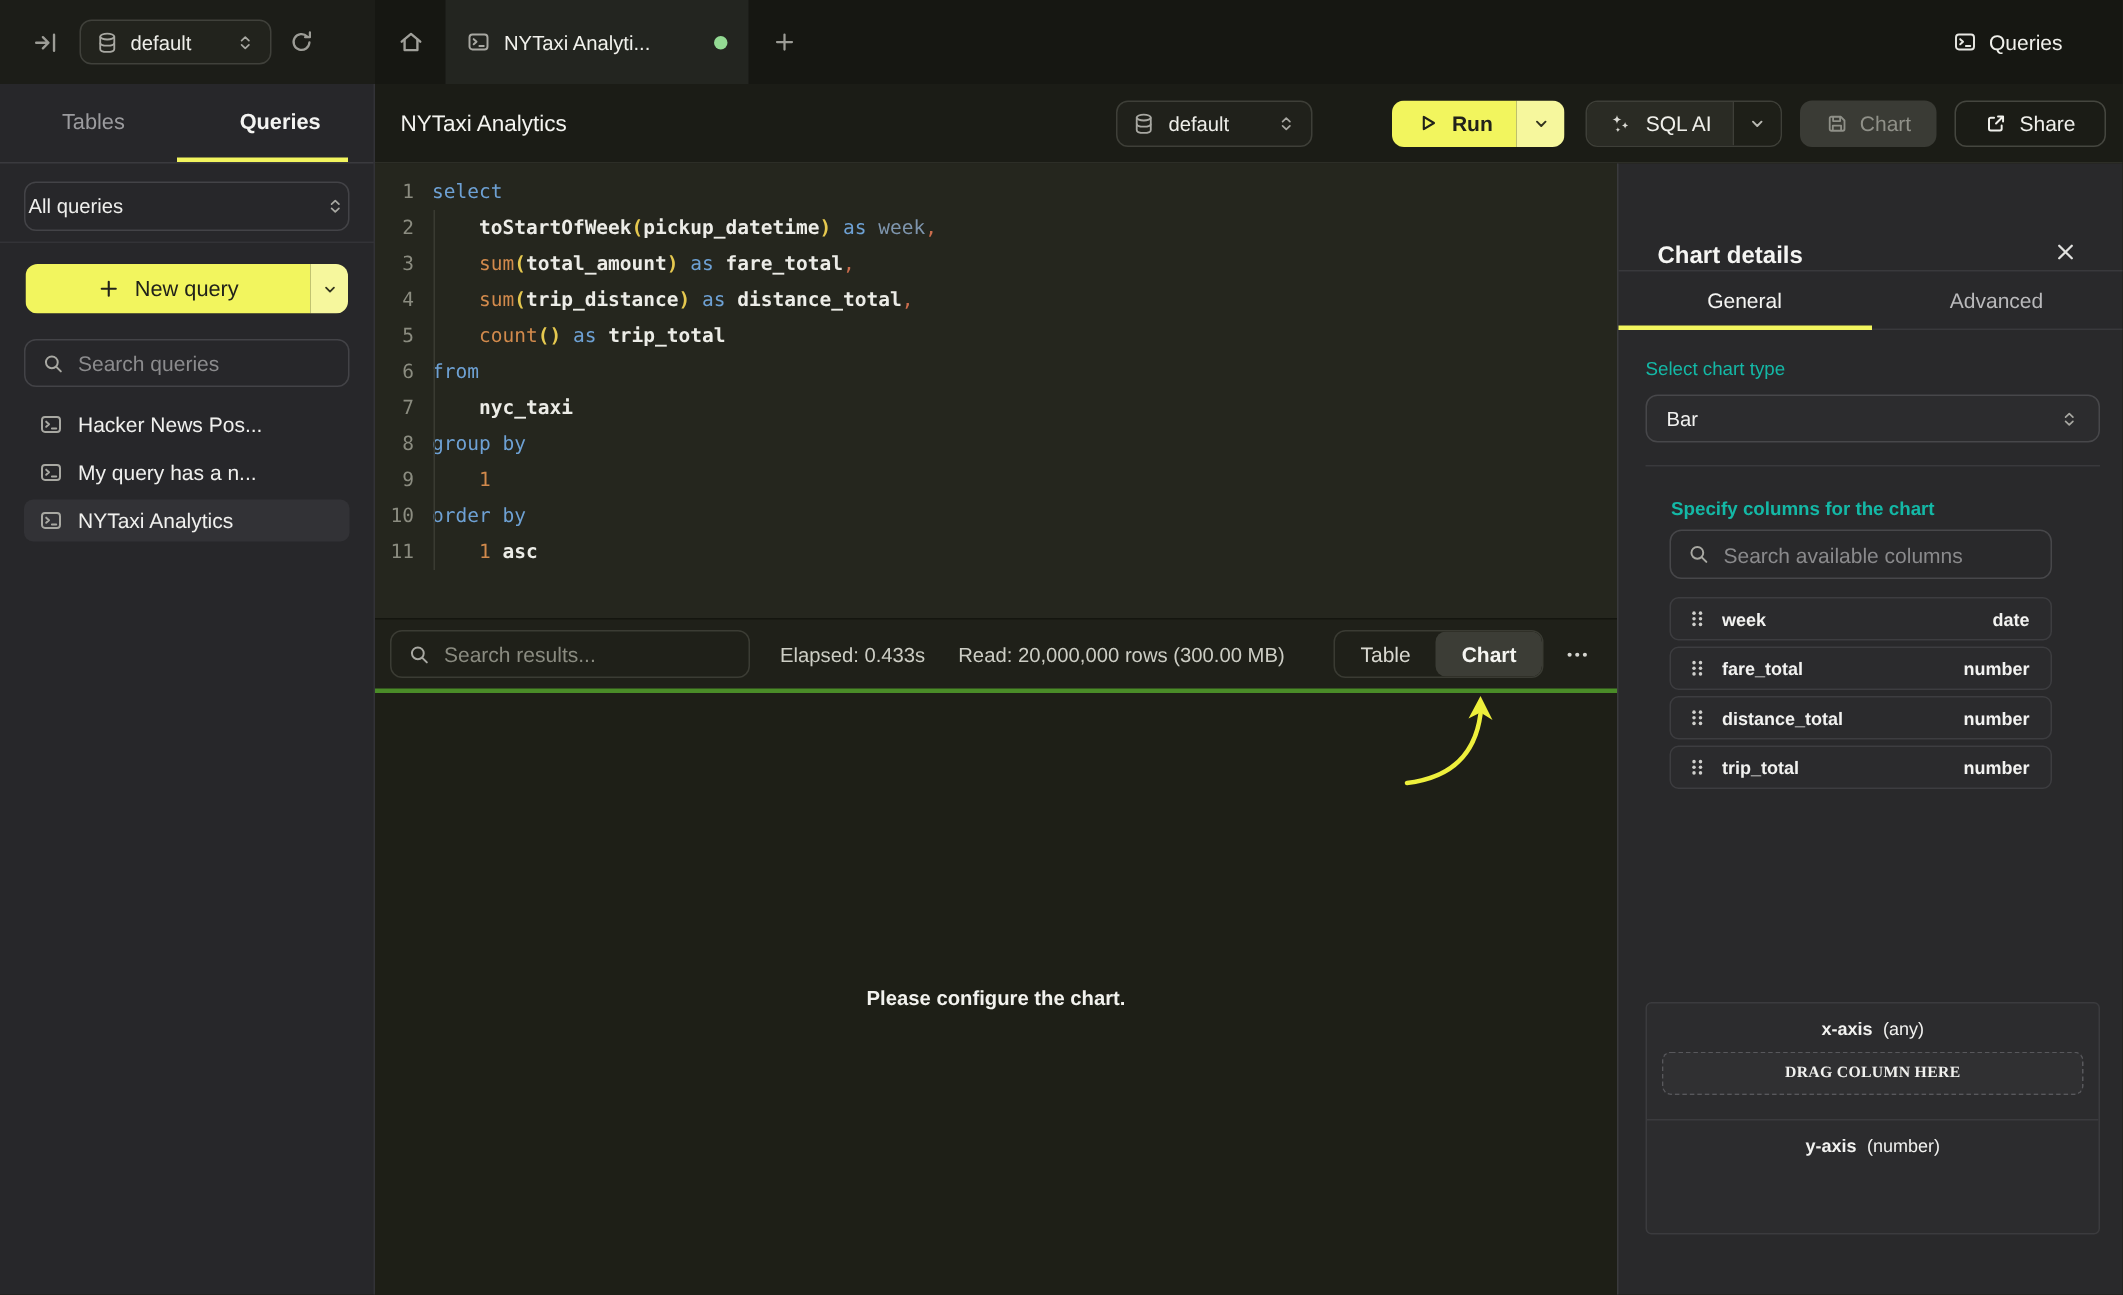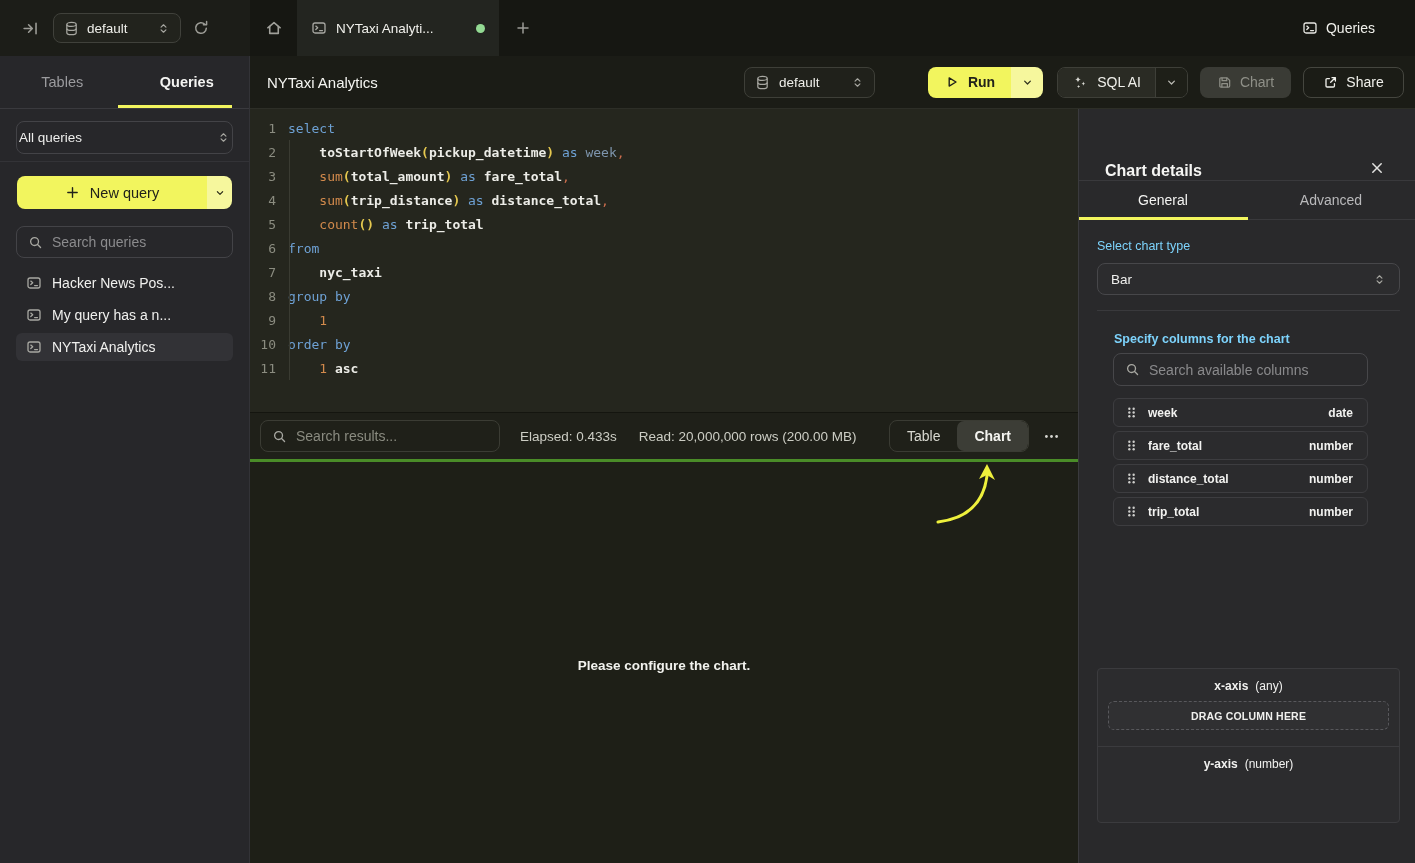"Select chart type" .p-label { color: #7dd3fc -> #14b8a6 }
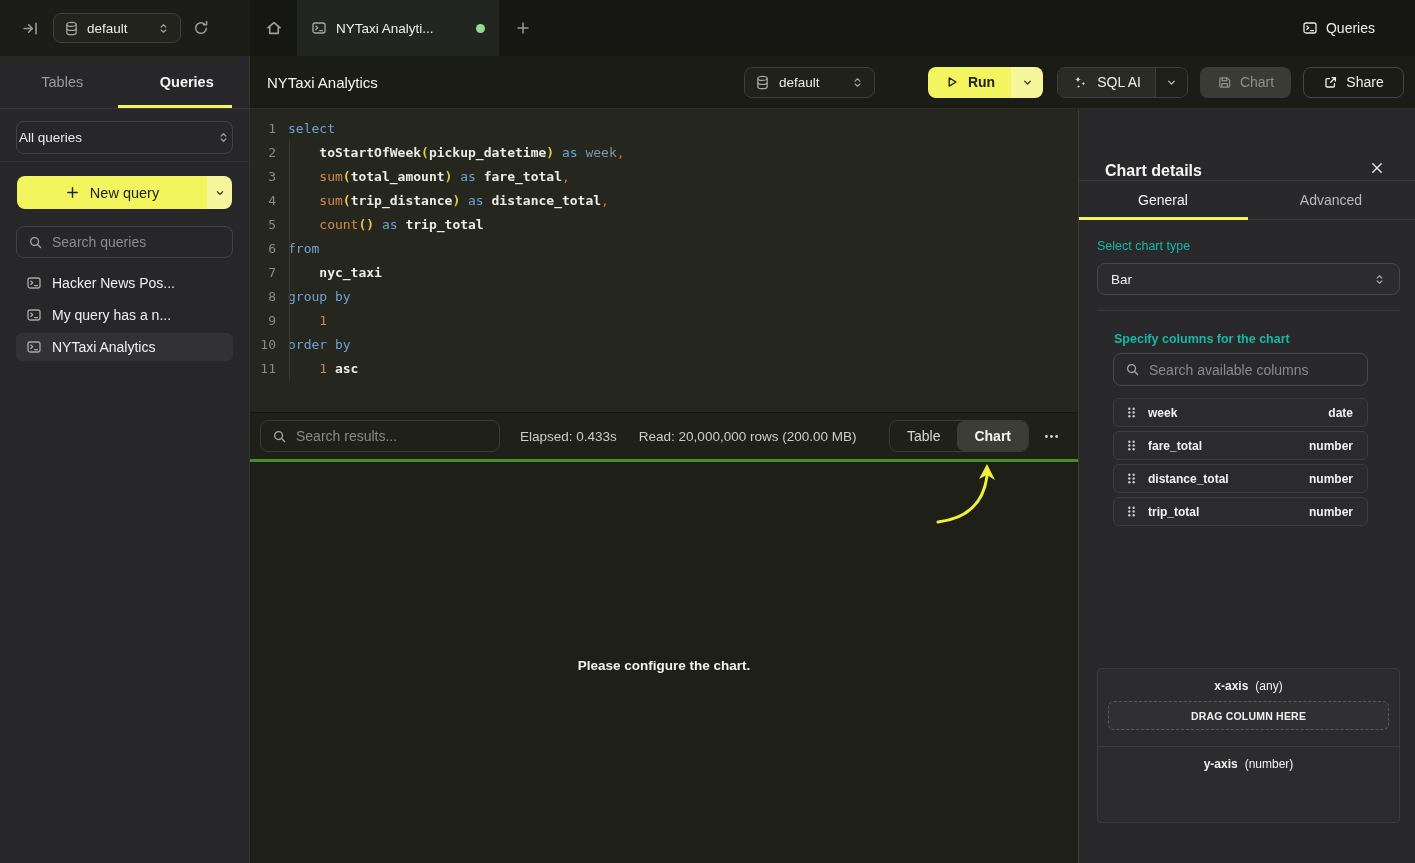"Read: 20,000,000 rows (200.00 MB)" span.stat-text { text: 200.00 -> 300.00 }
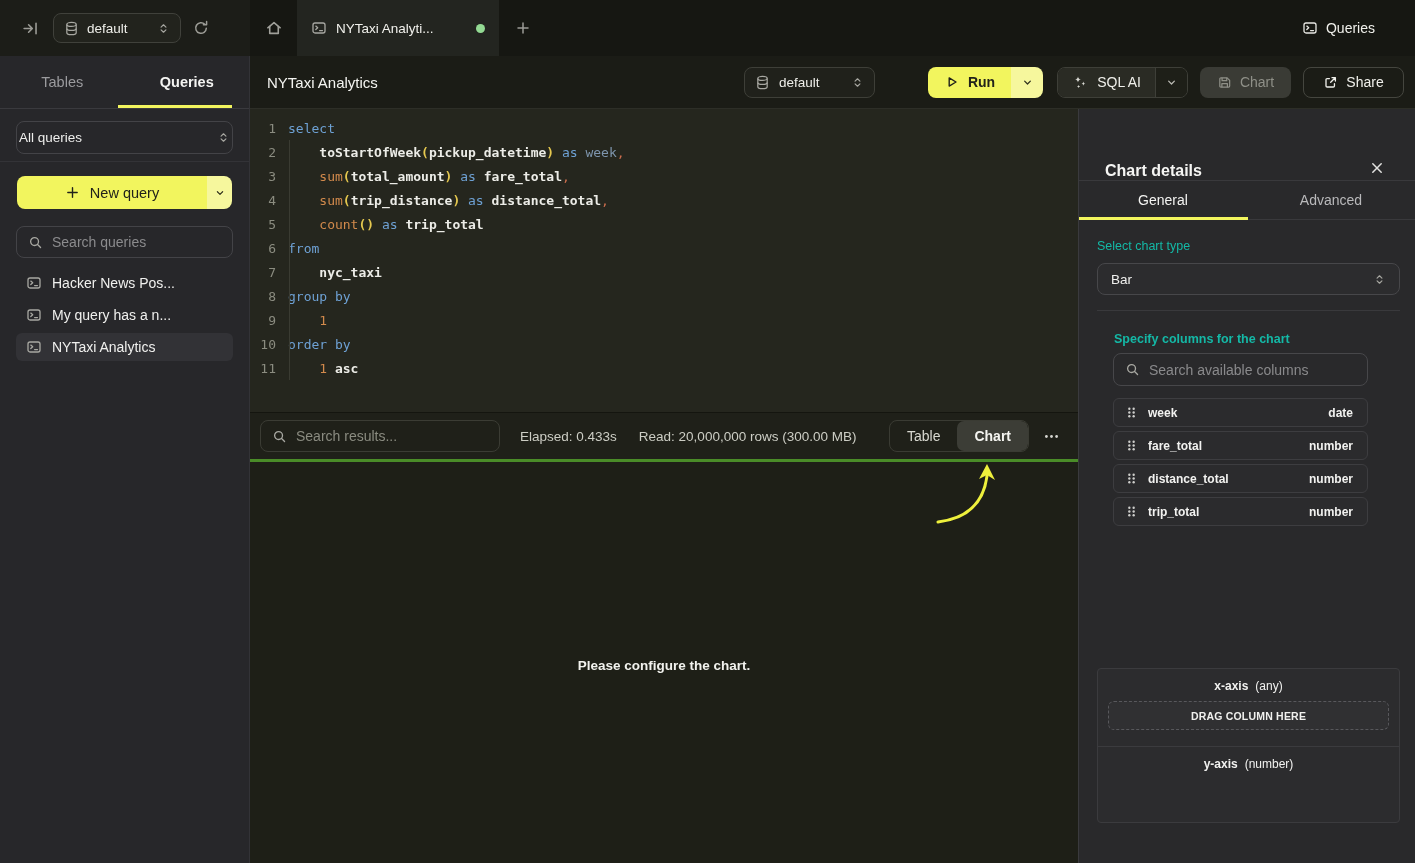"DRAG COLUMN HERE" .drop-zone span { font-family: none -> Liberation Serif, serif }
